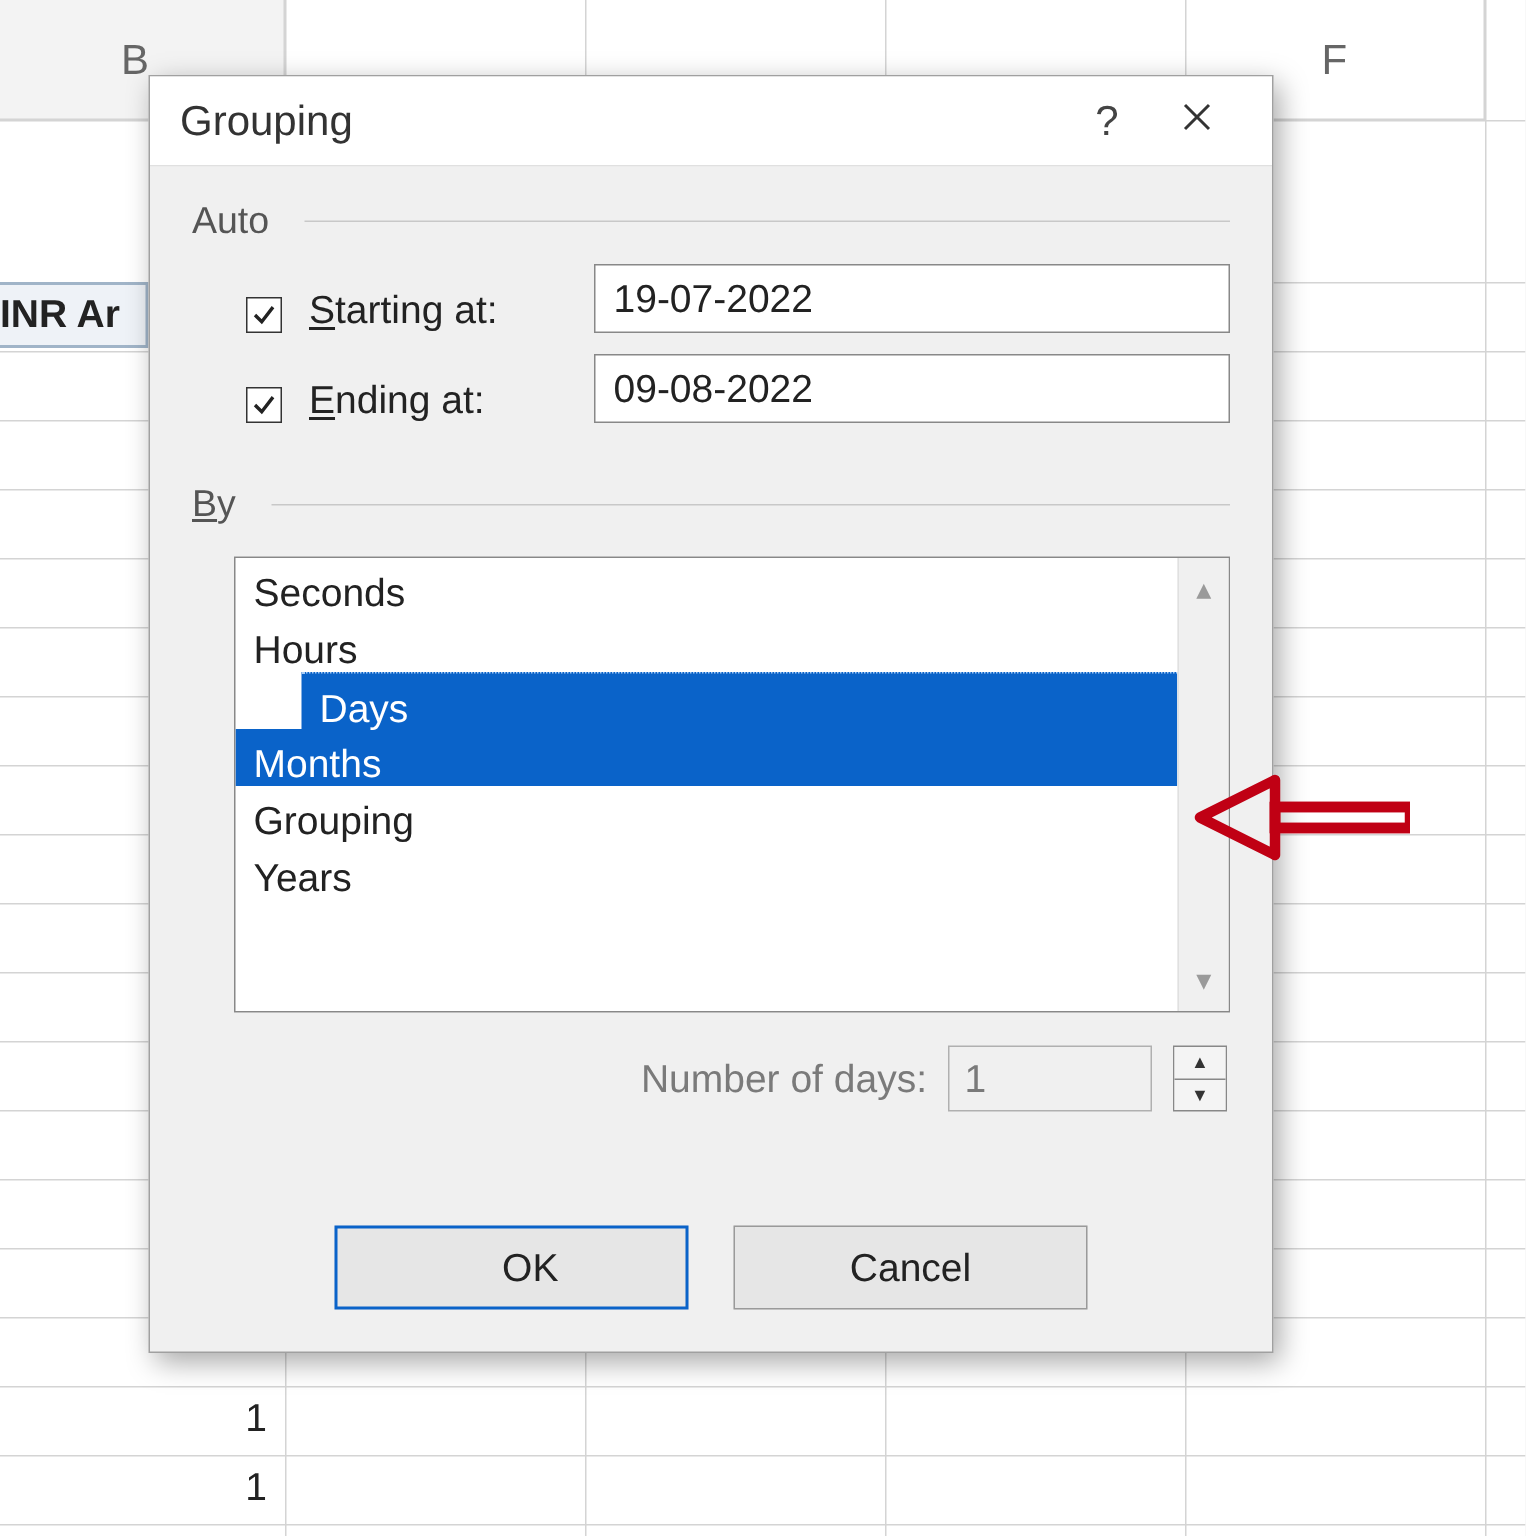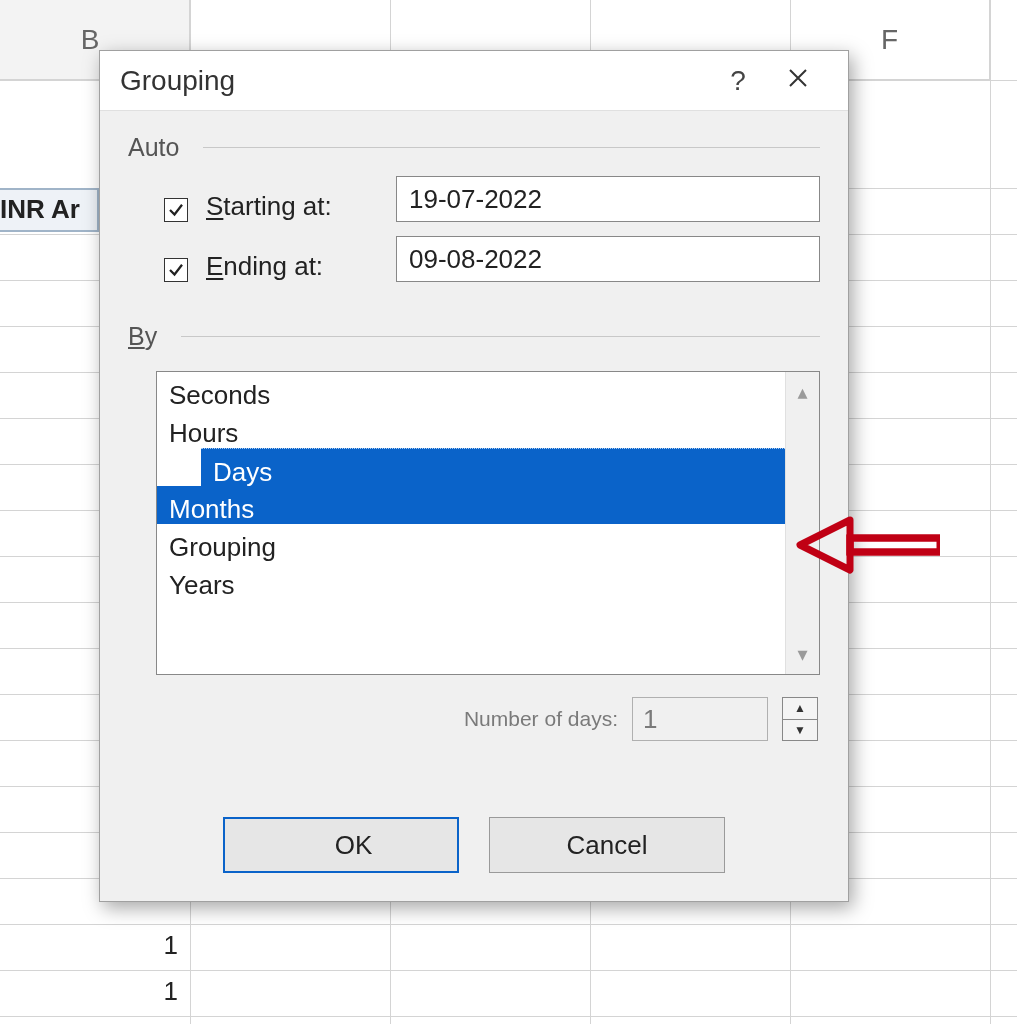"Number of days:" .numdays .ndlbl { font-size: 21px -> 26px }
